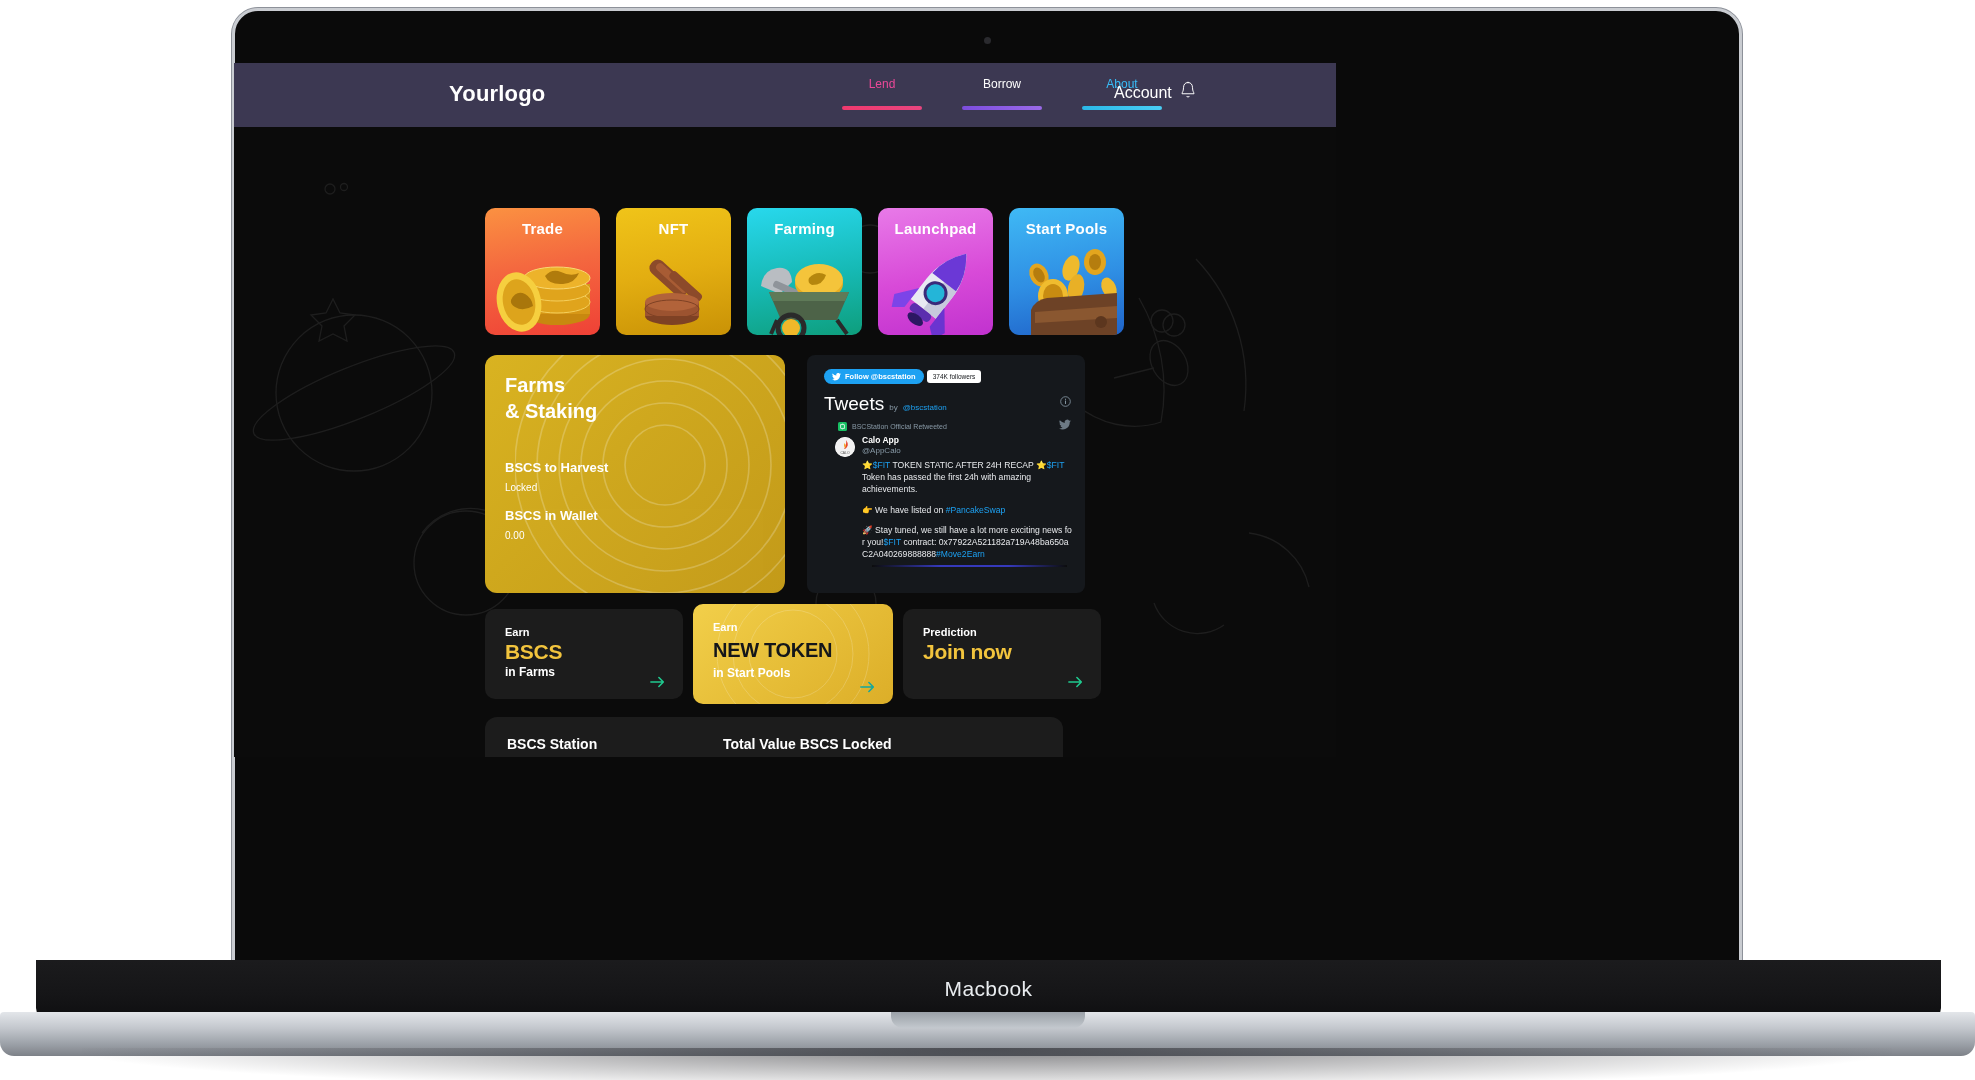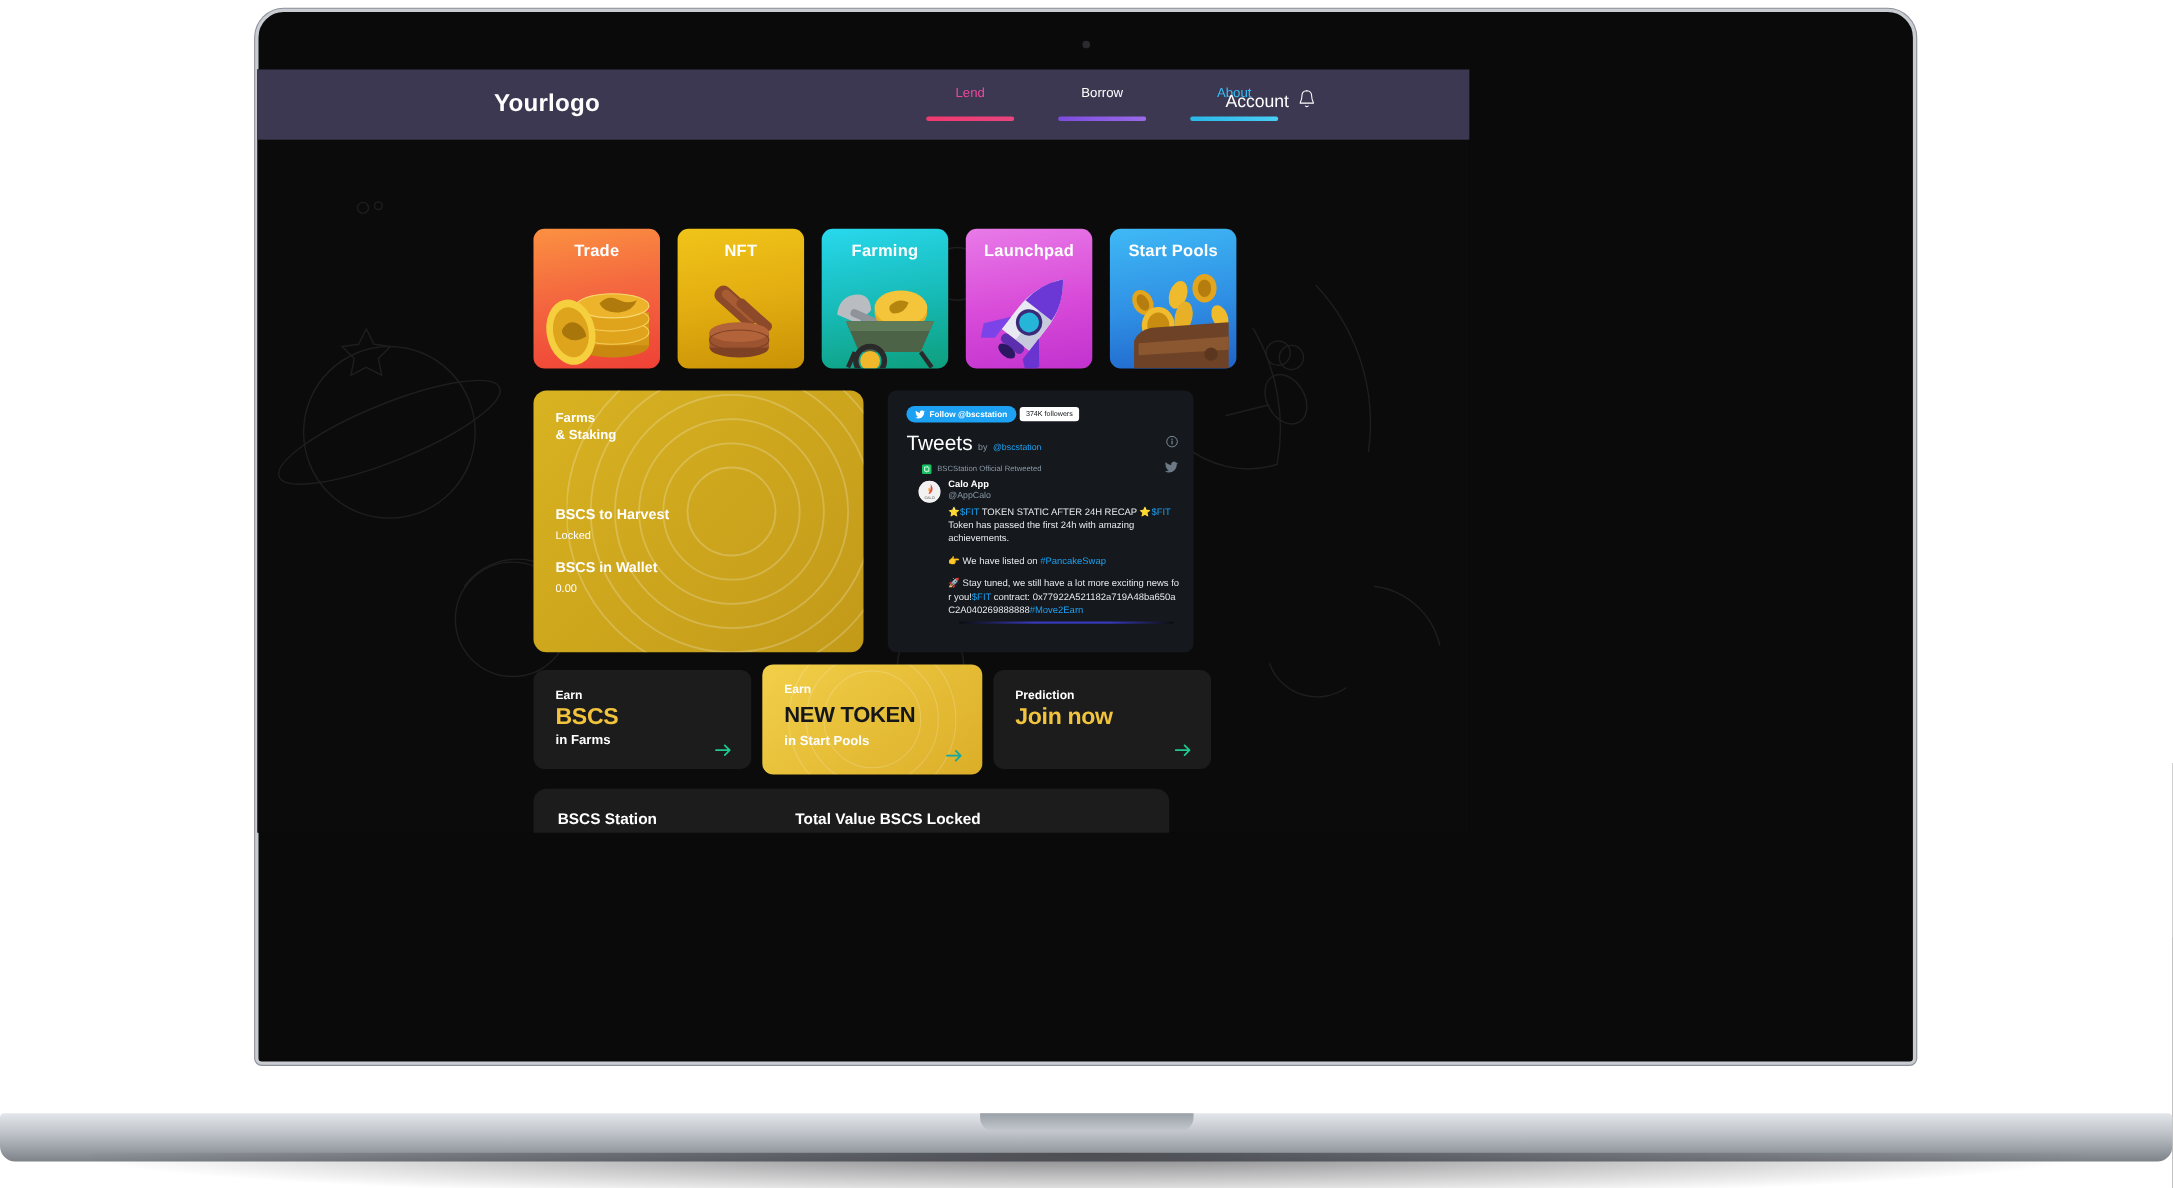"Farms" .farms h2 { font-size: 12px -> 20px }
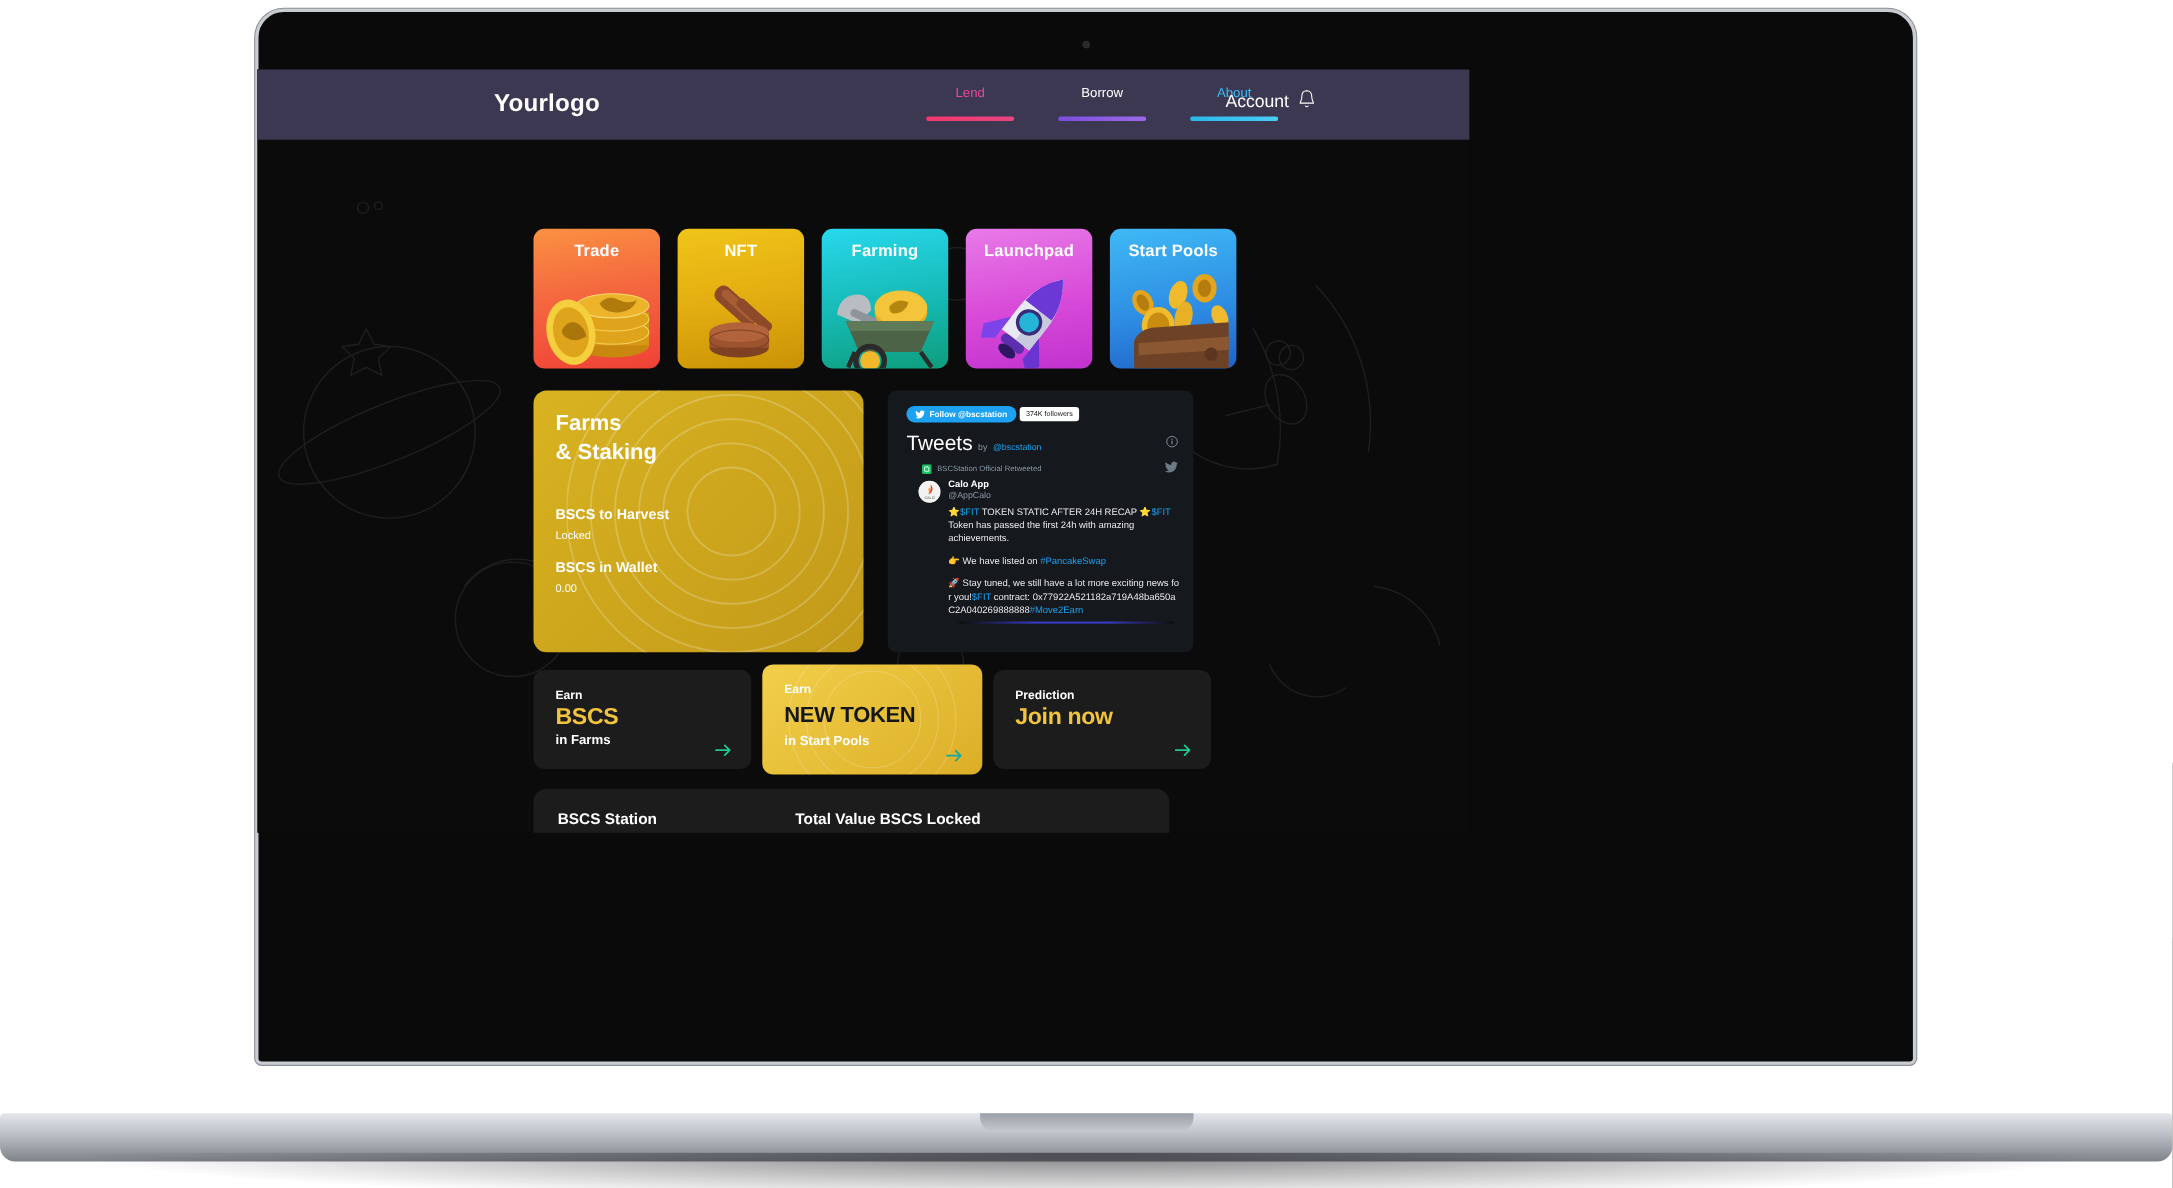"Macbook" div.base { html: none -> <div> <div>Macbook</div> </div> }
